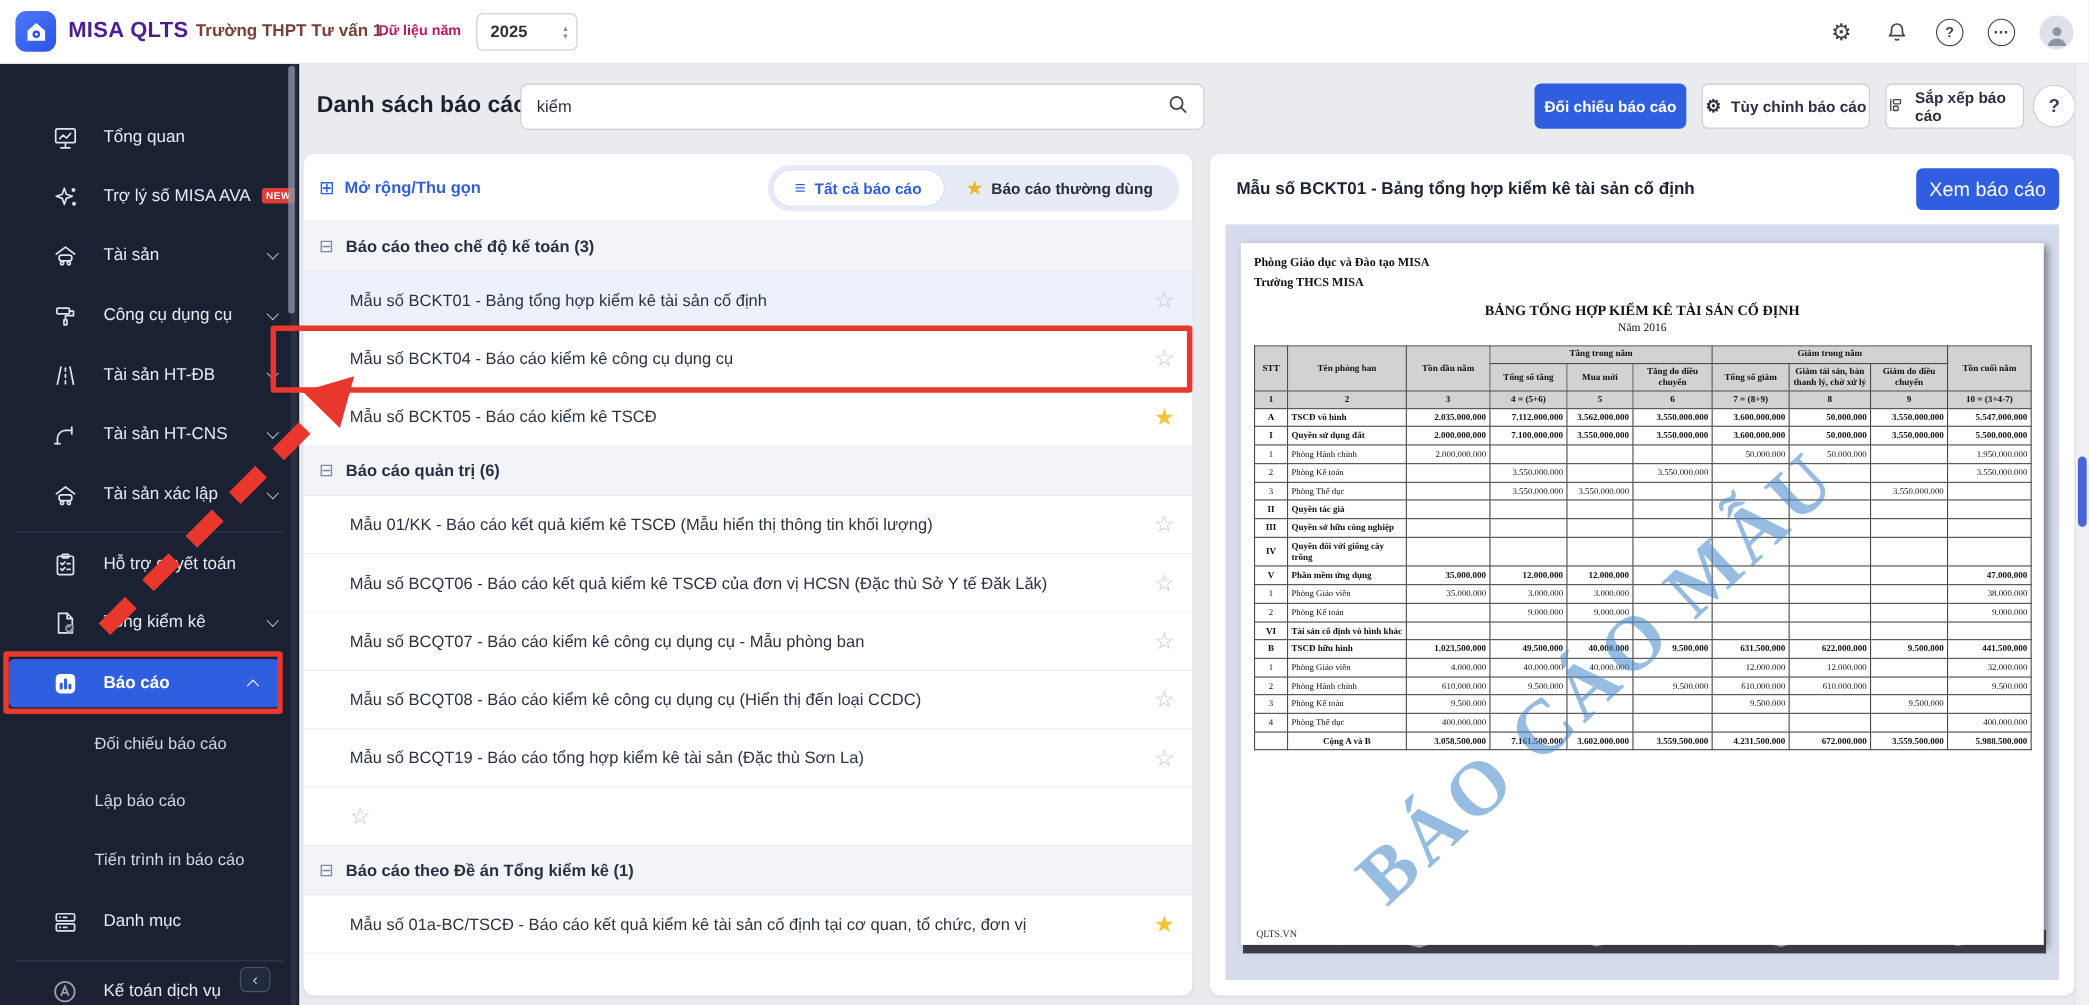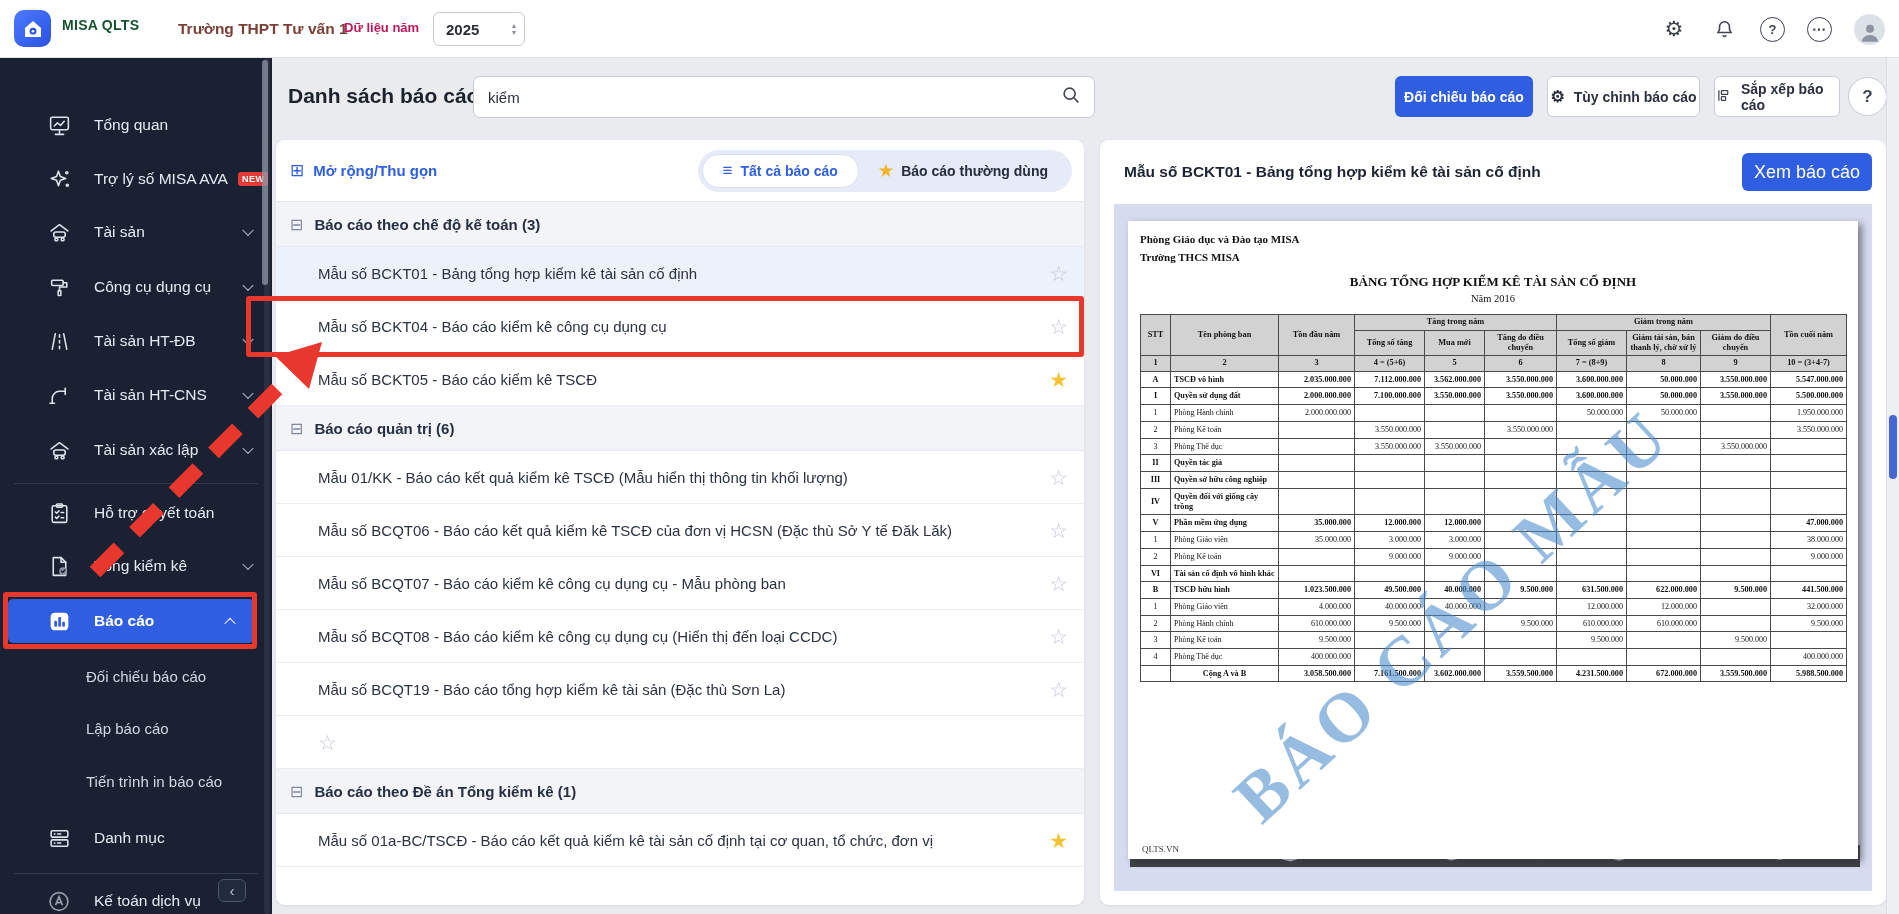"MISA QLTS" .appname { color: #14532d -> #4c1d95; font-size: 14px -> 20px }
